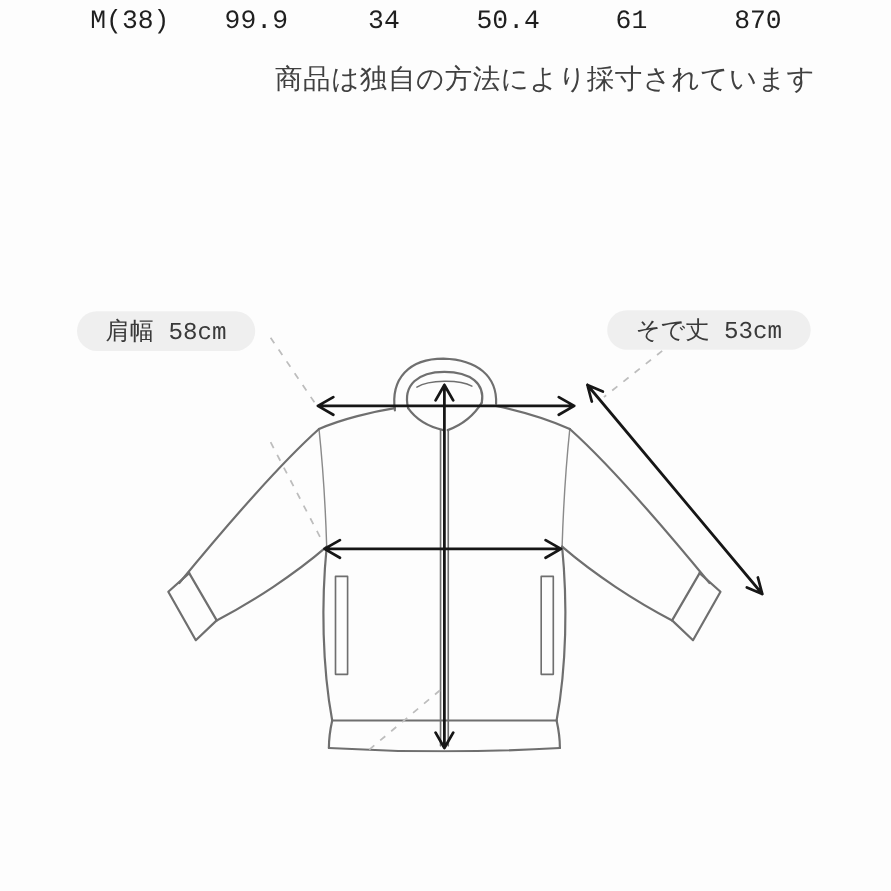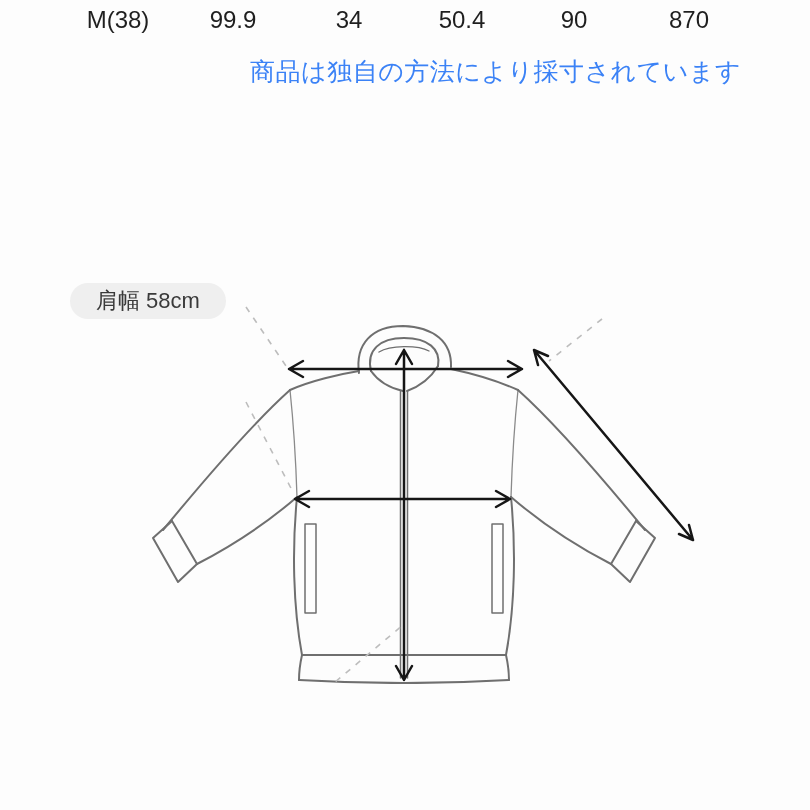"M(38)" .page { font-family: Liberation Sans, sans-serif -> Liberation Mono, monospace }
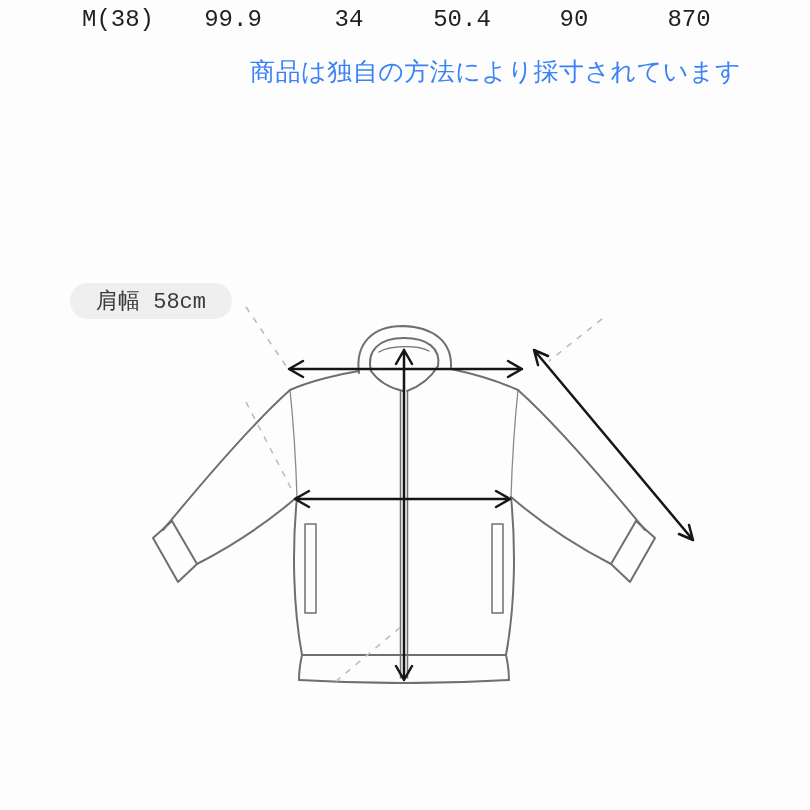"90" span.c4 { text: 90 -> 61 }
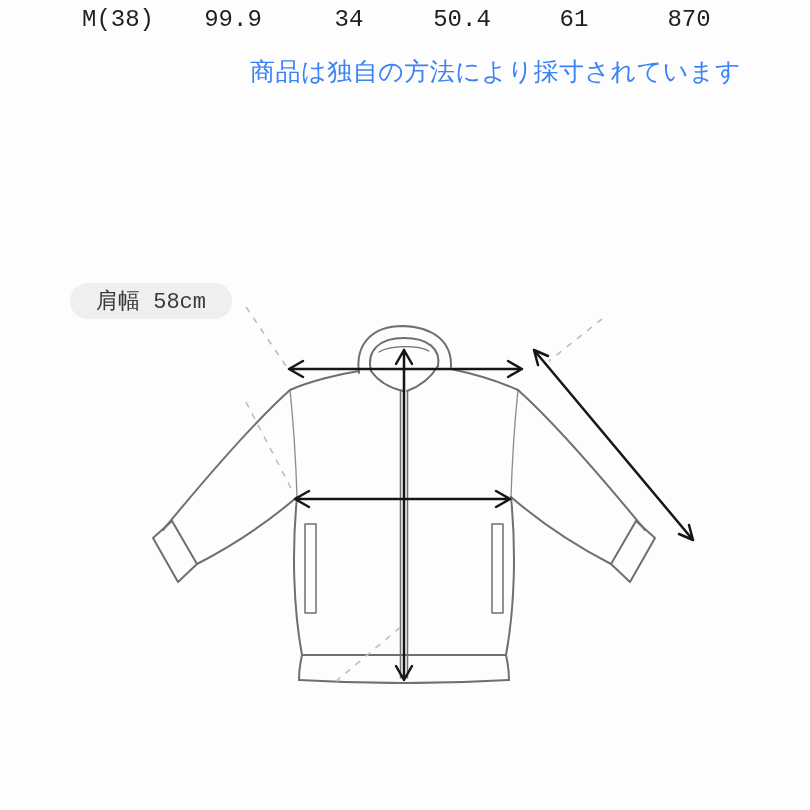"商品は独自の方法により採寸されています" .measure-note { color: #3b82f6 -> #404040 }
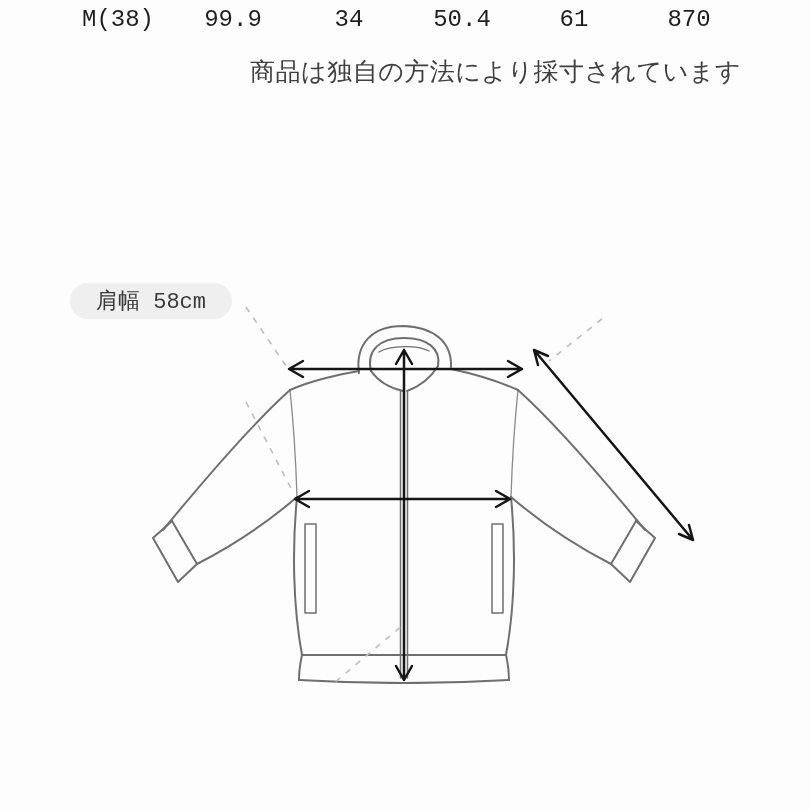"そで丈 53cm" div.pill { html: none -> <div> <span>そで丈 53cm</span> </div> }
